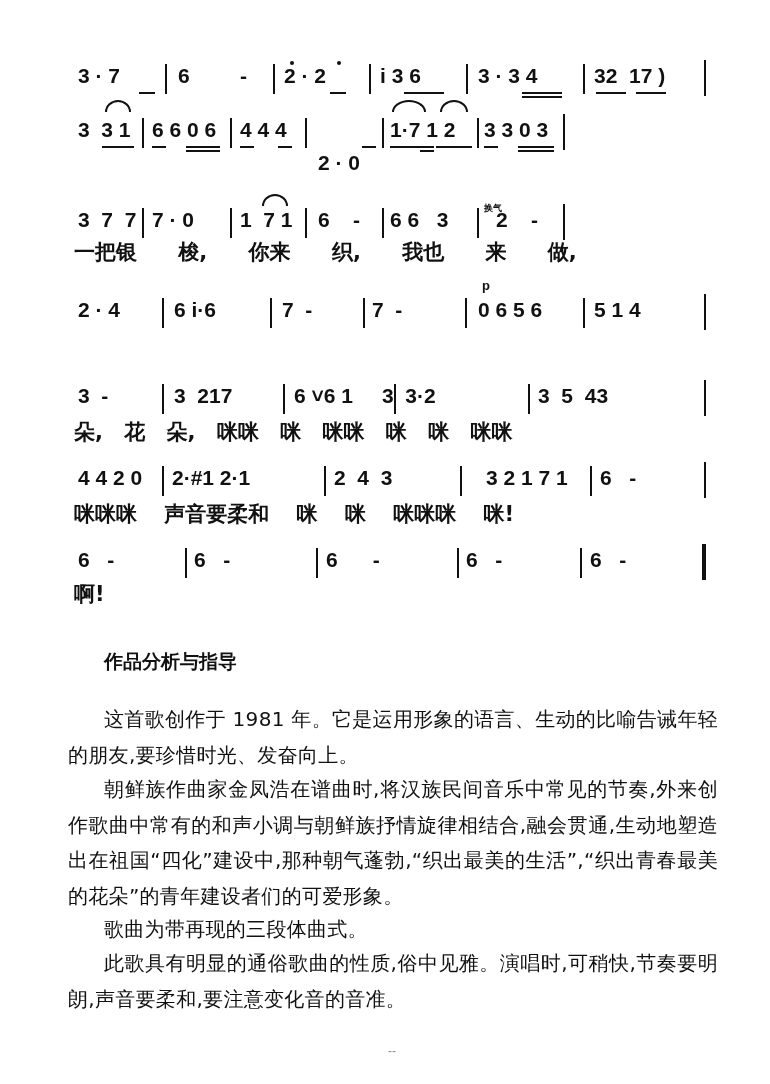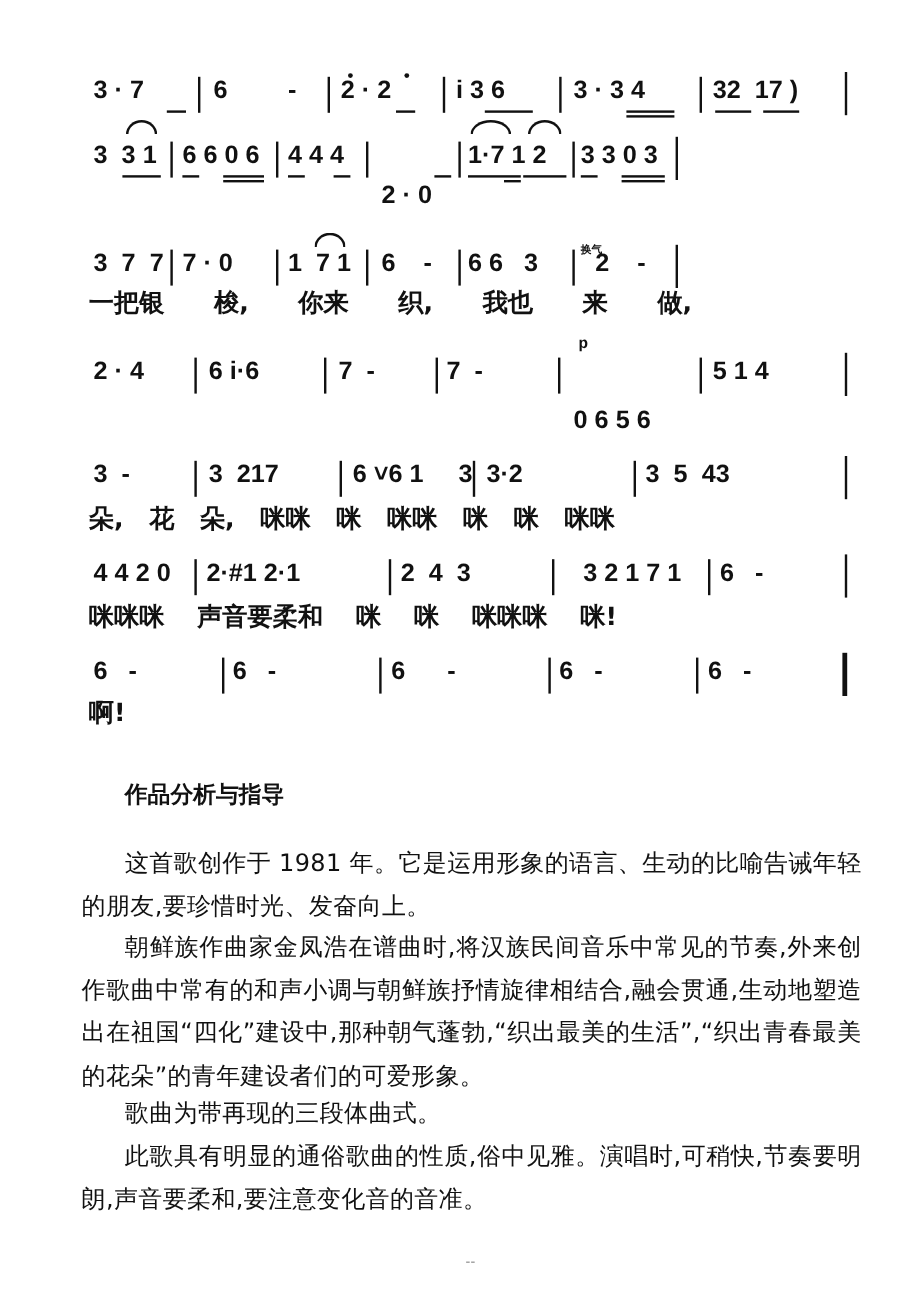"0 6 5 6" span.note { margin-top: 41px -> none }
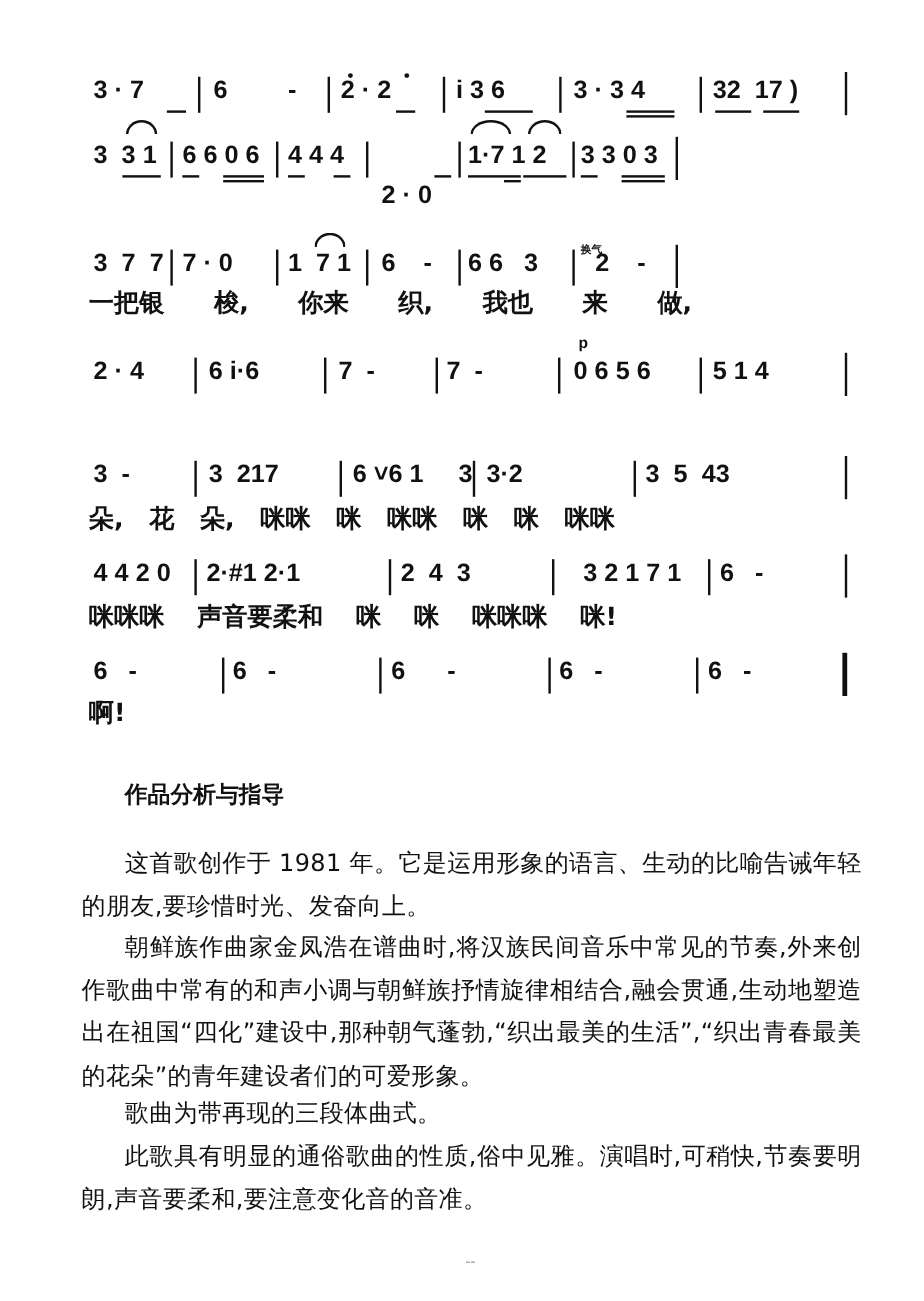"歌曲为带再现的三段体曲式。" div.para { font-family: Liberation Mono, monospace -> none }
